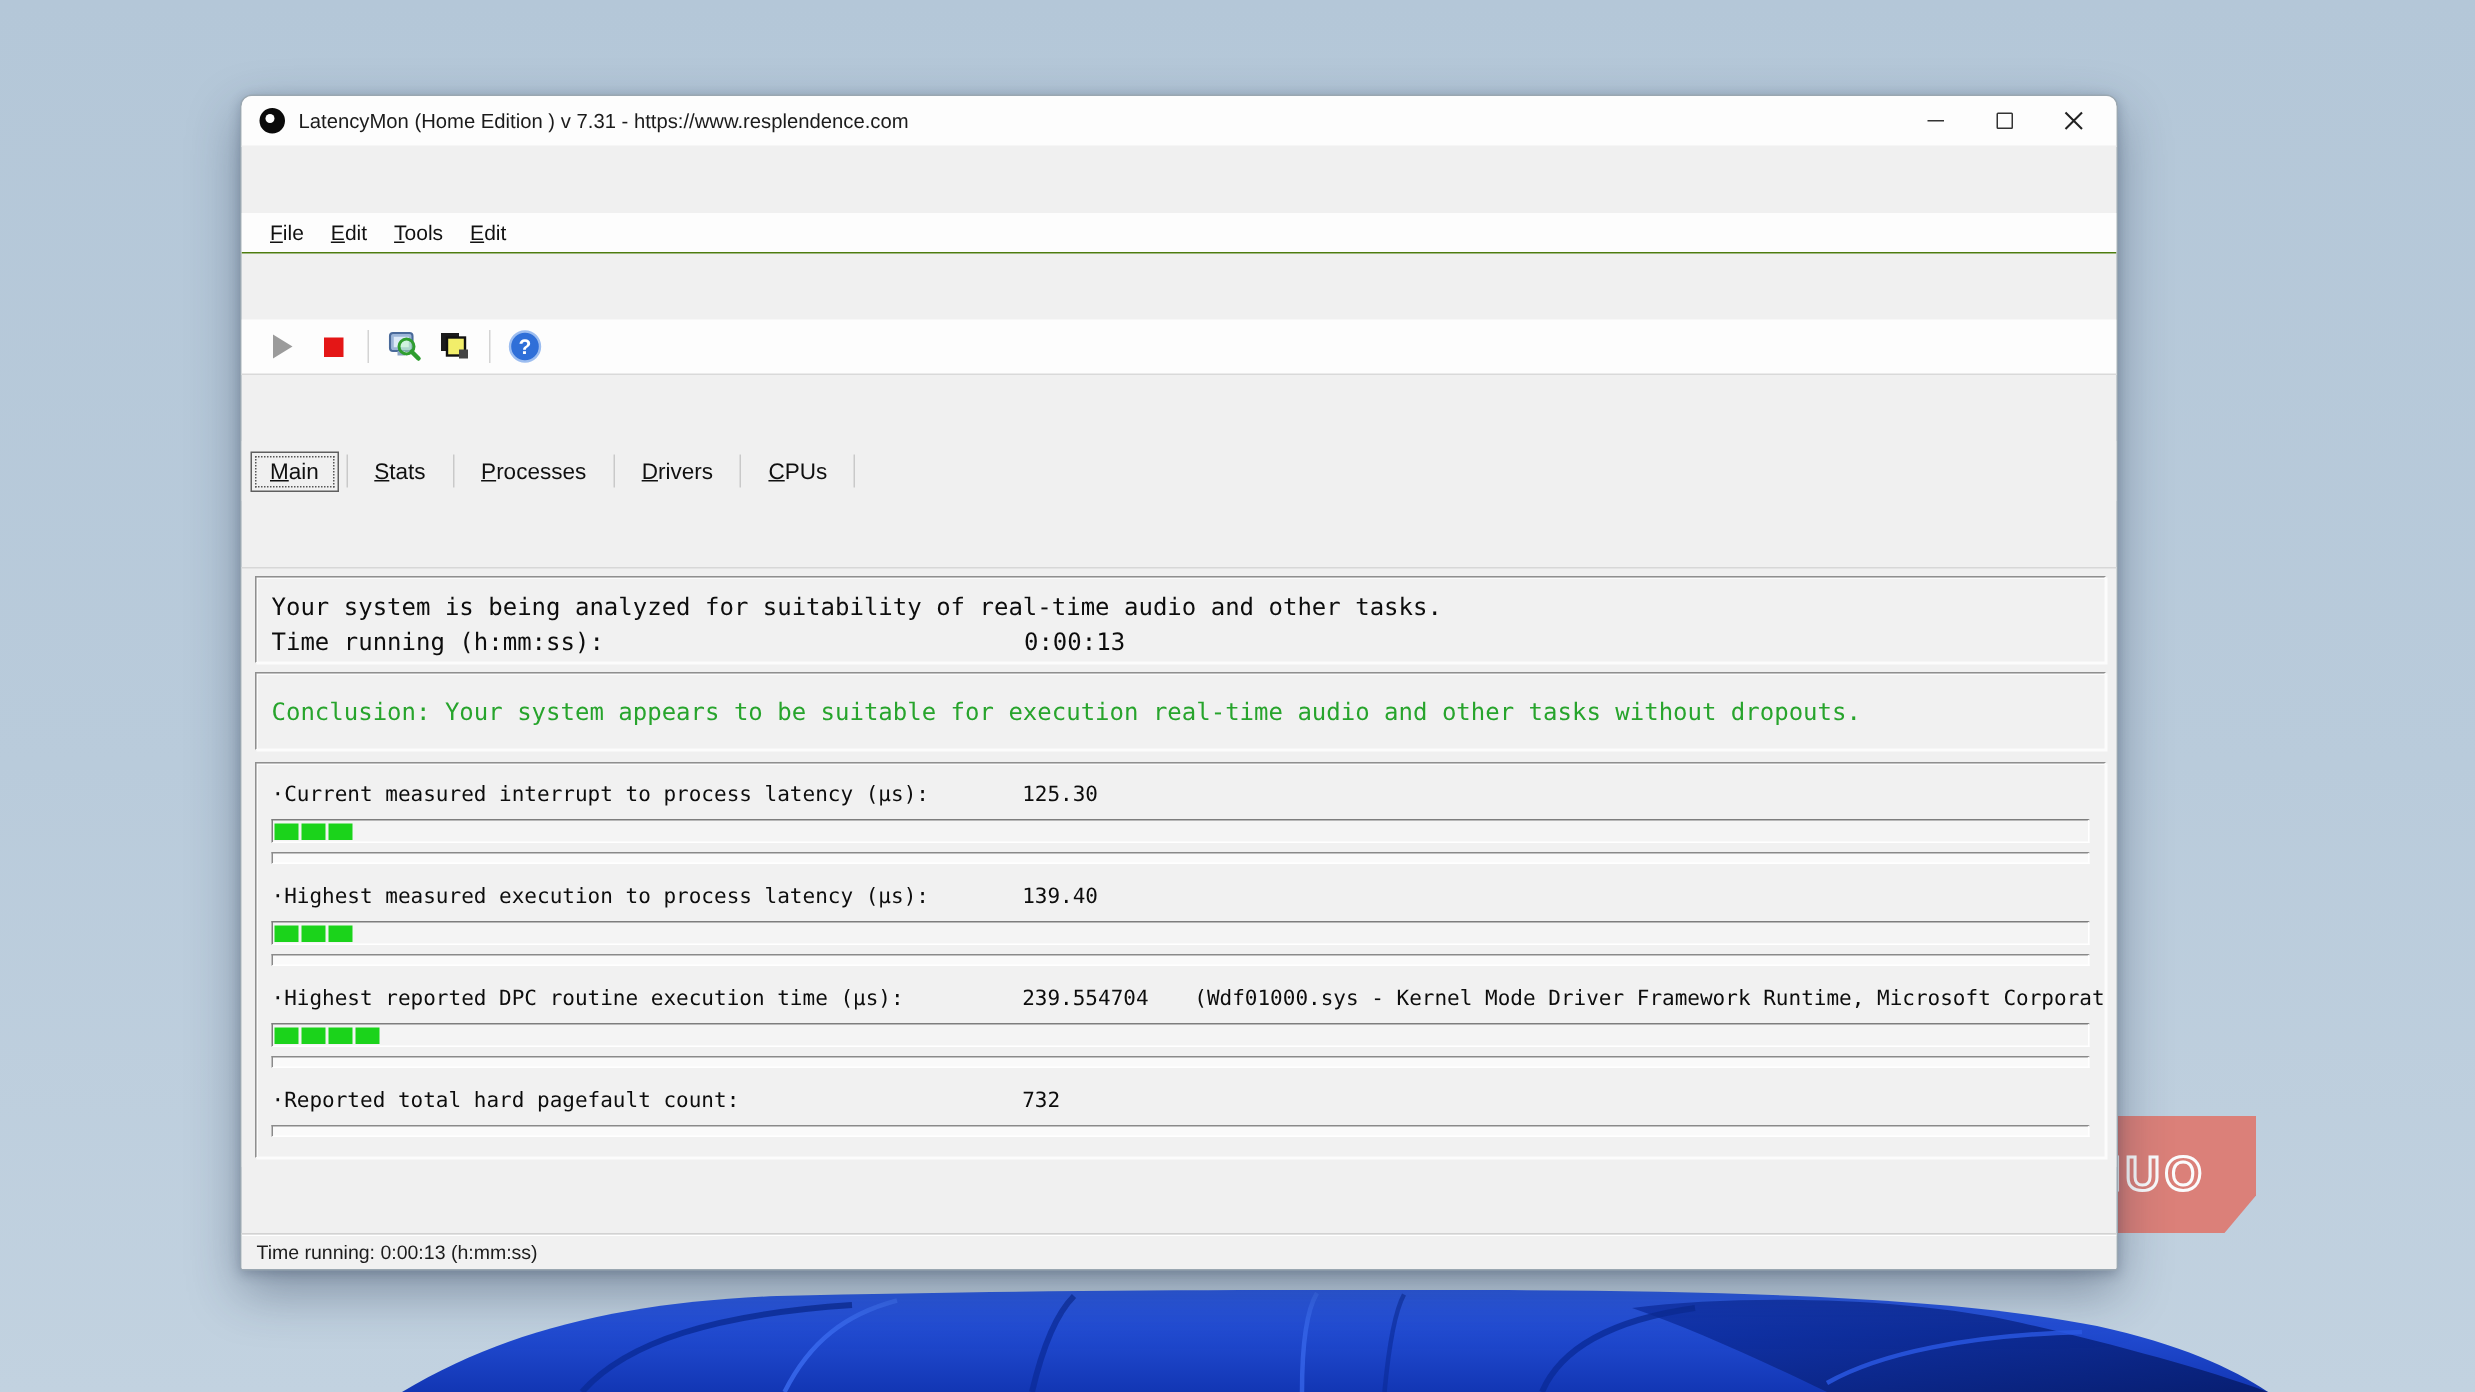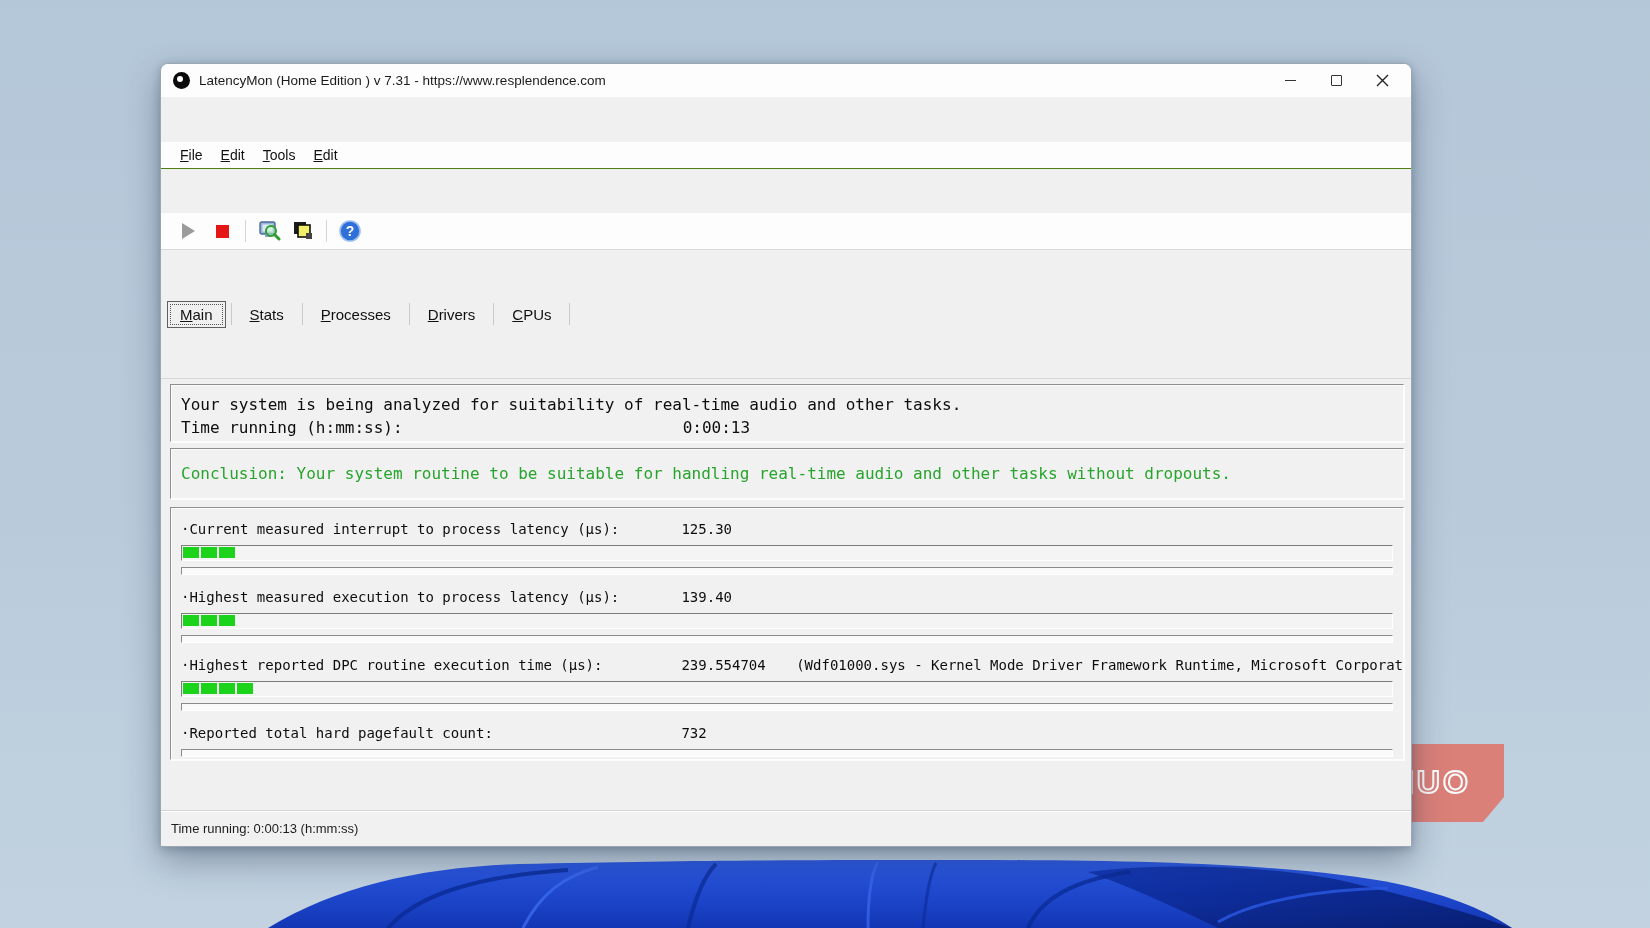"Conclusion: Your system routine to" span.conclusion-text { text: routine to be suitable for handling -> appears to be suitable for execution }
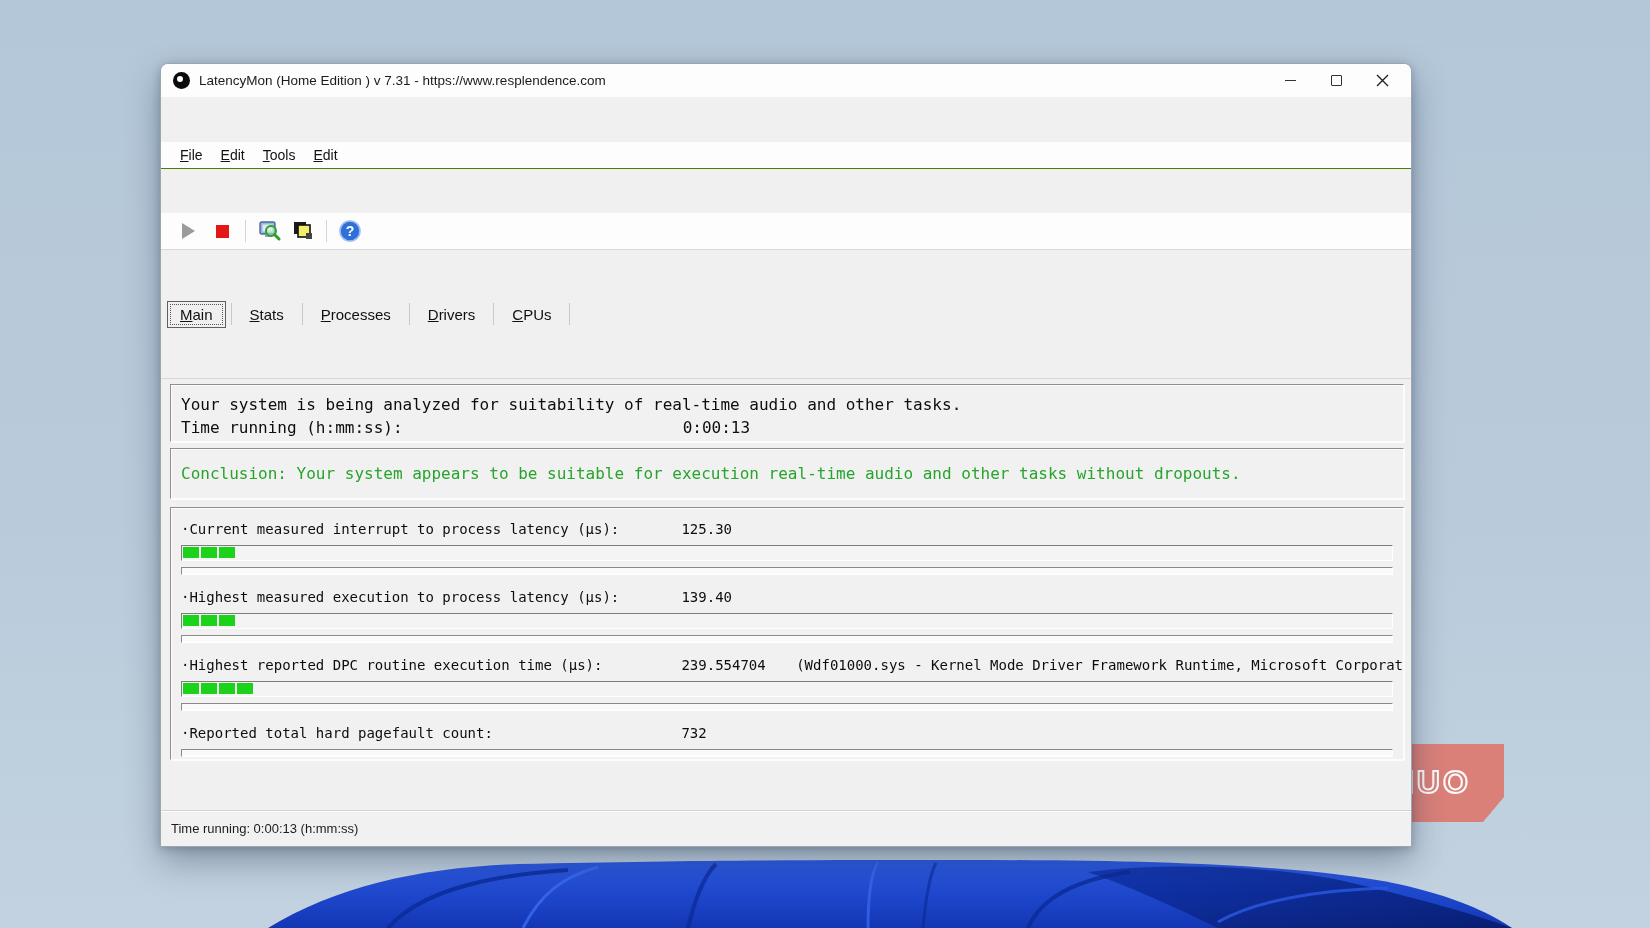"Time running: 0:00:13 (h:mm:ss)" .statusbar { height: 36px -> 24px }
